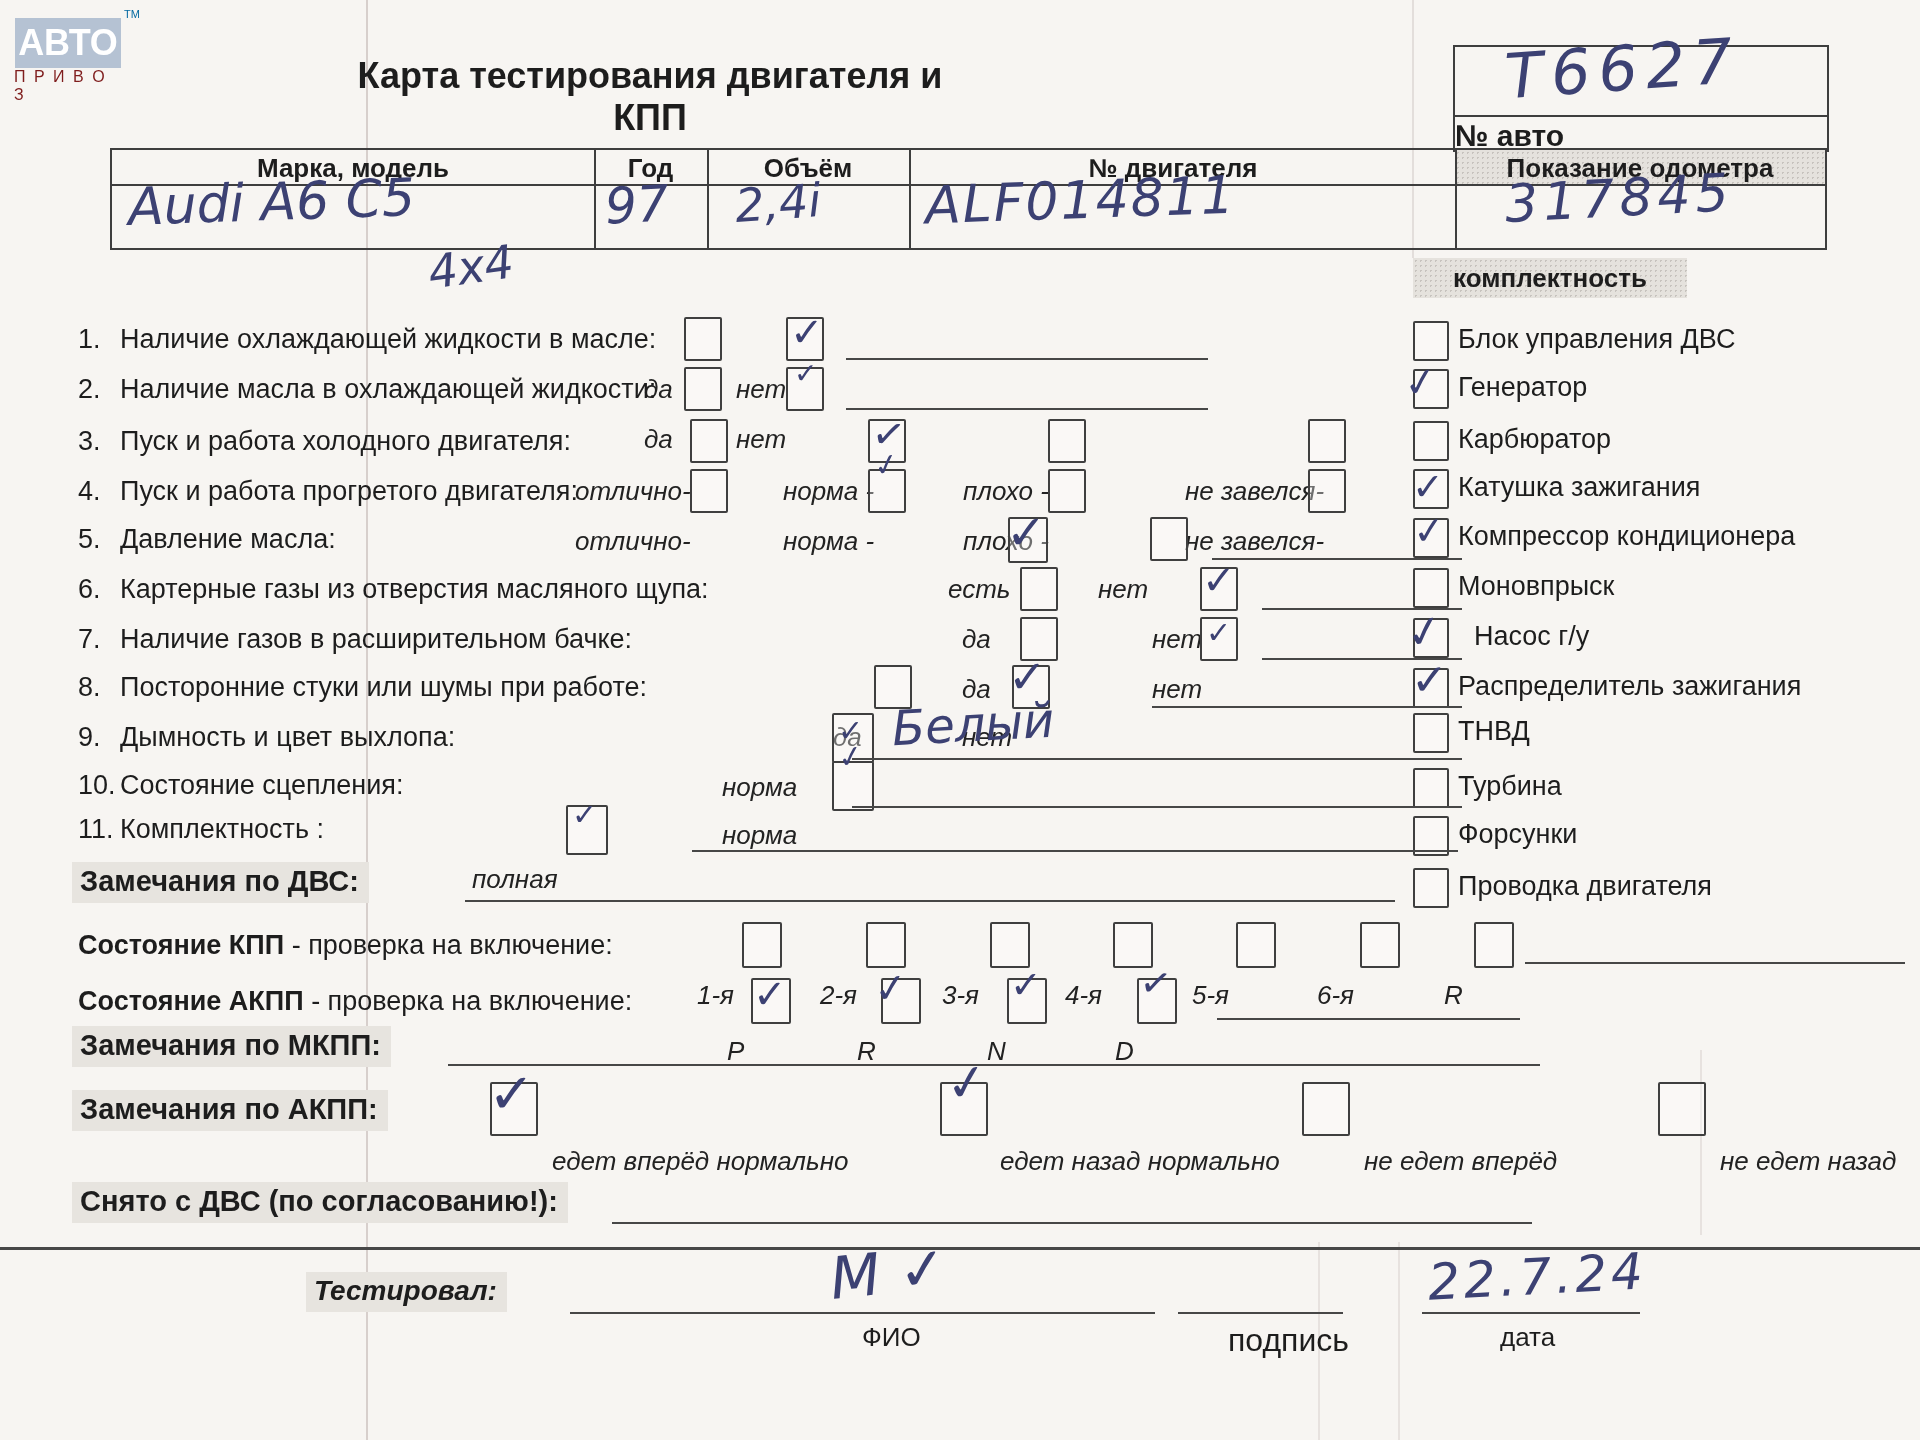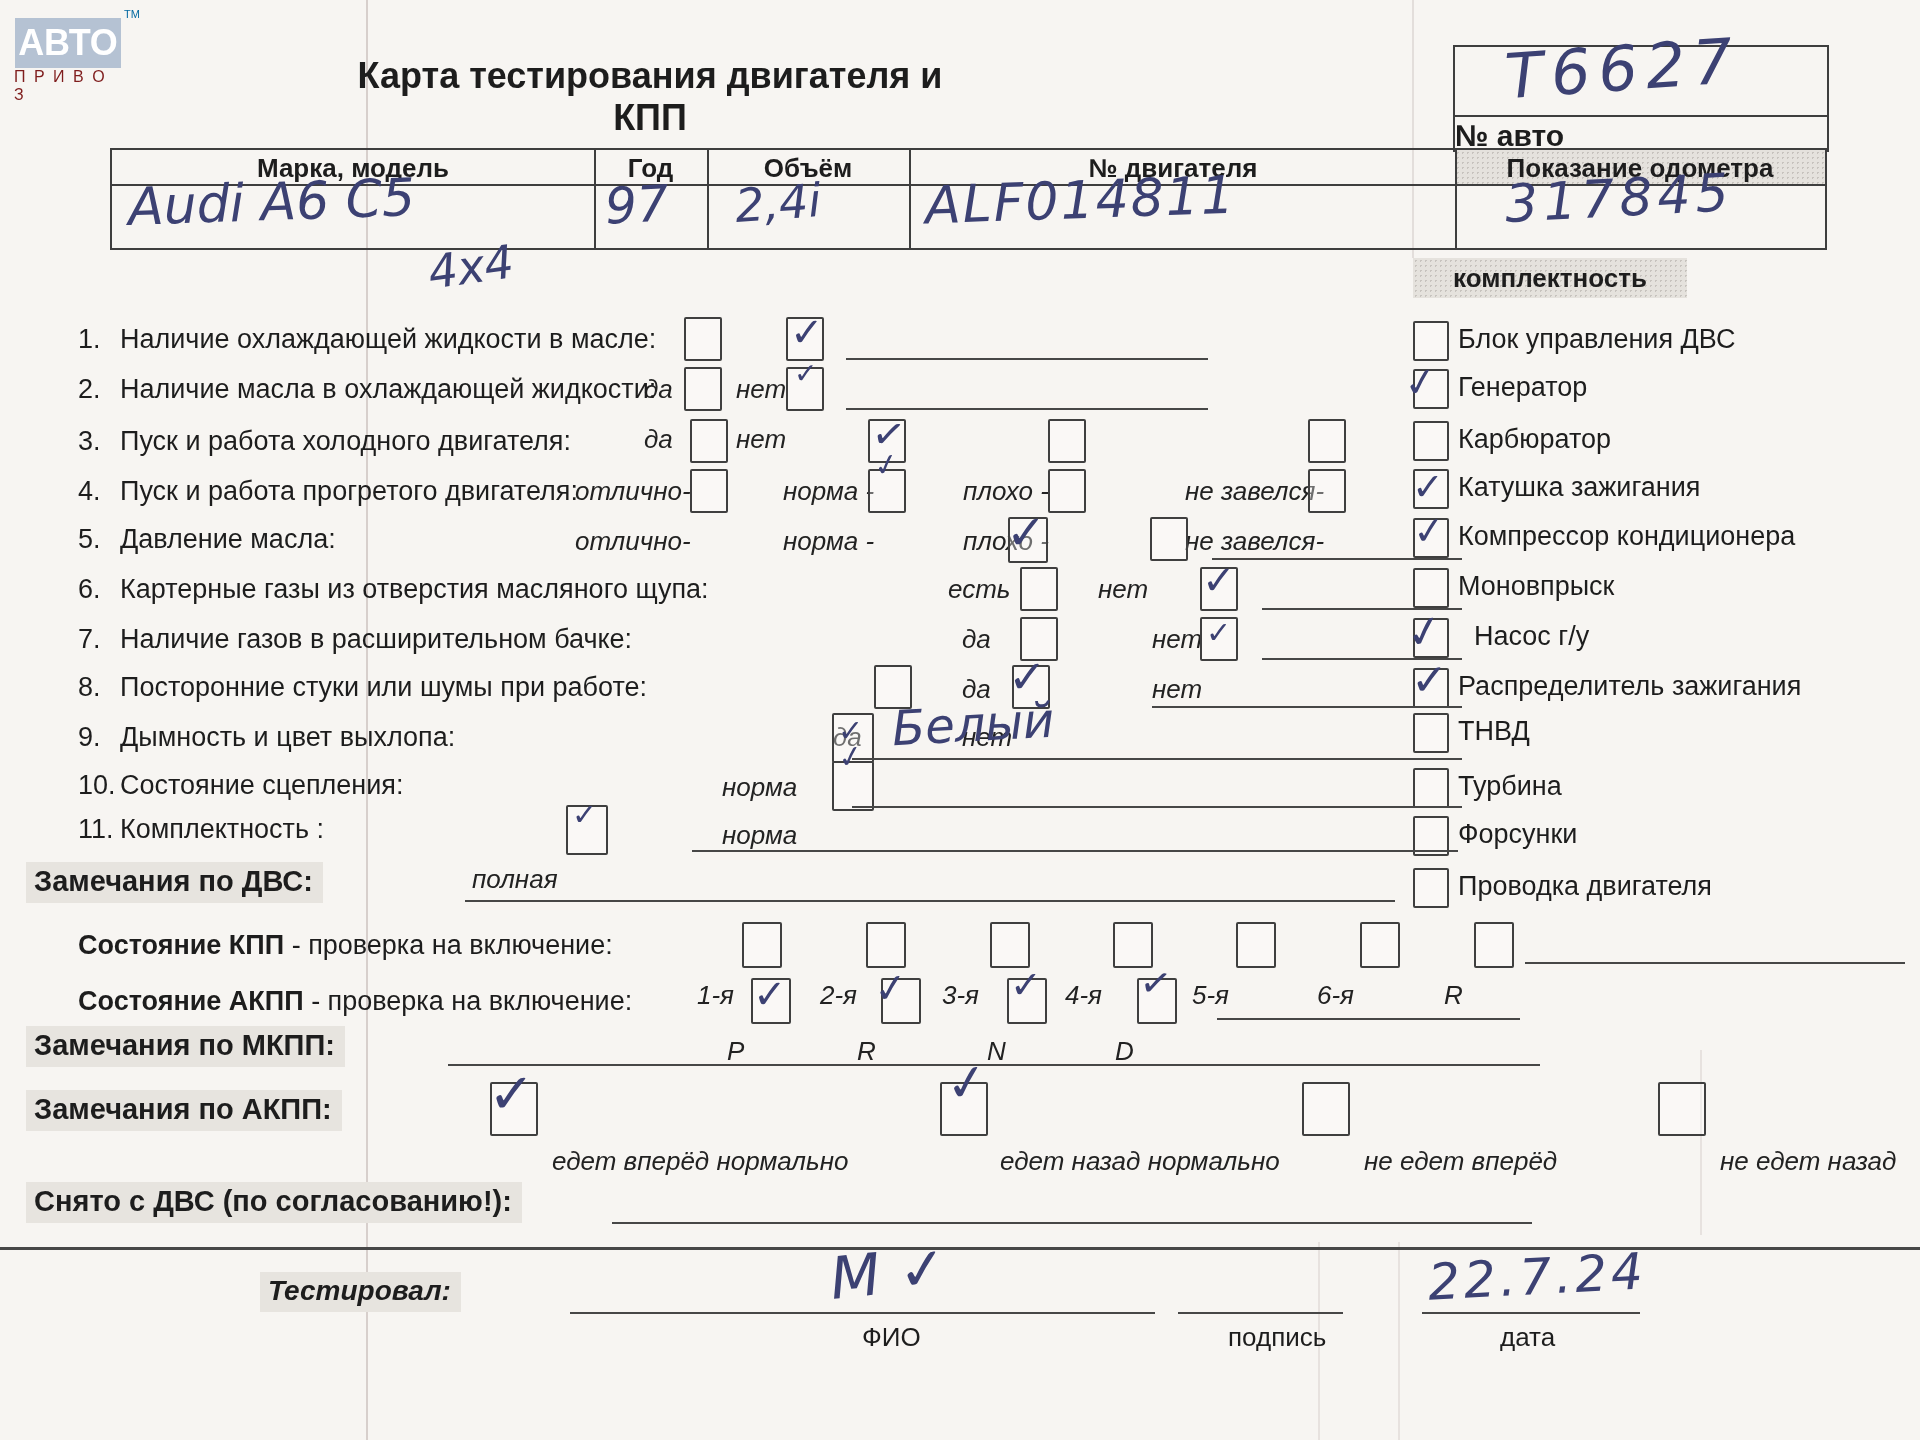"Замечания по ДВС:" .shadelbl { margin-left: none -> 46px }
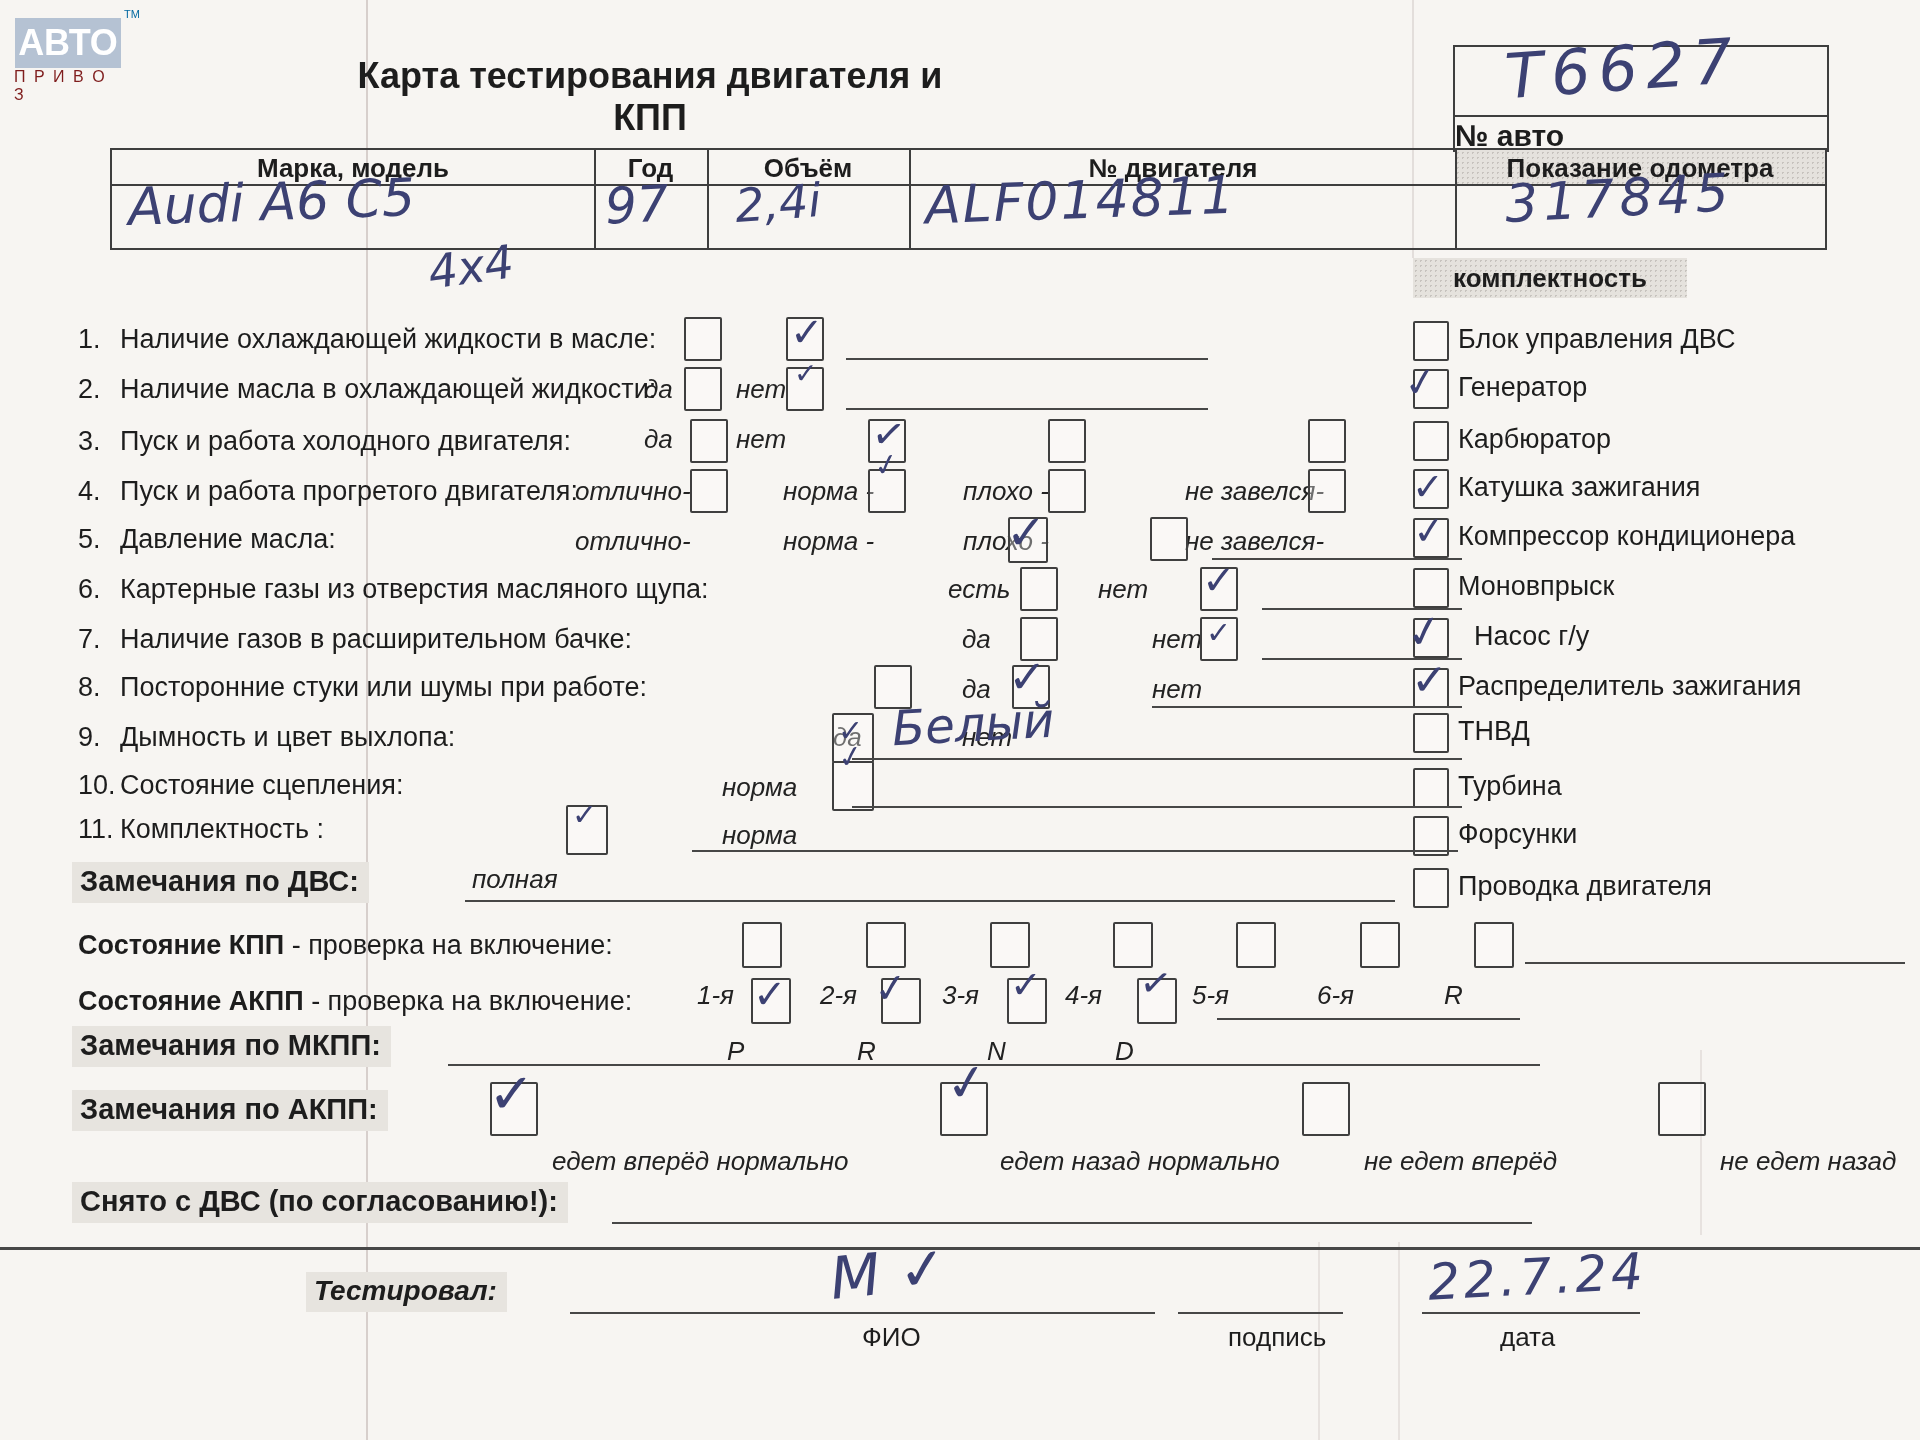"подпись" span.lbl { font-size: 26px -> 32px }
